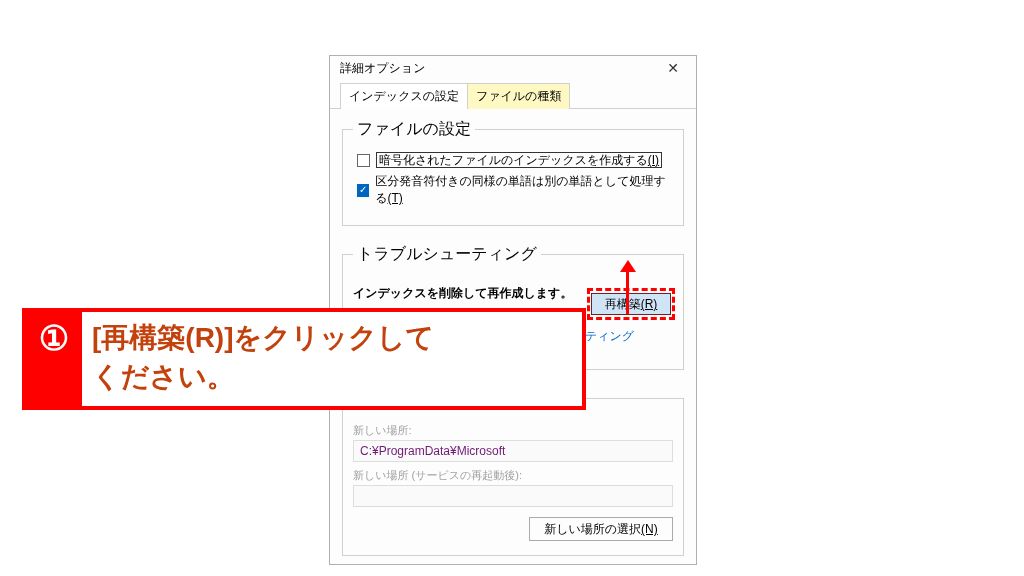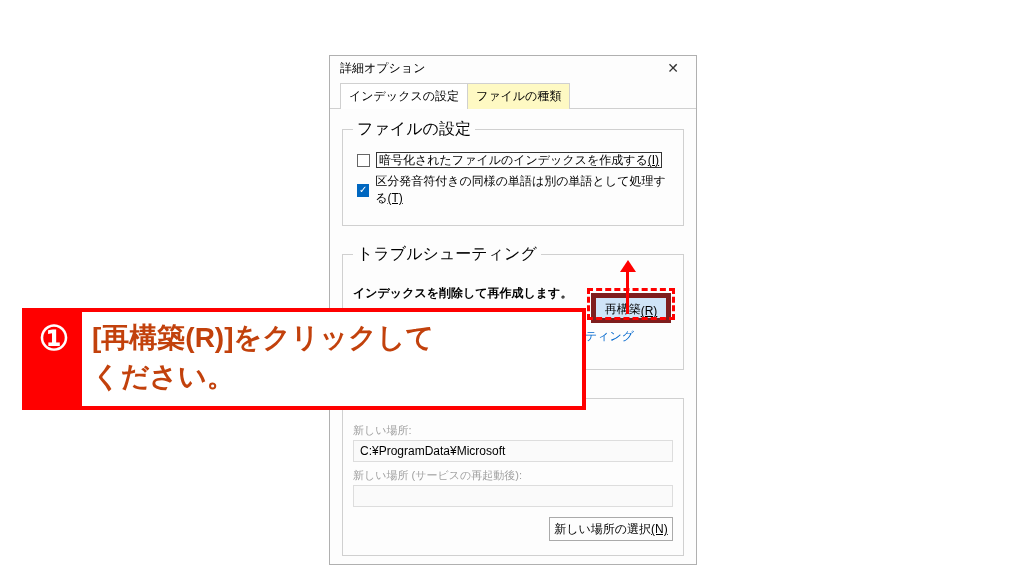"再構築" .rebuild-btn { align-items: flex-end -> center; border: 5px solid #7f1d1d -> 1px solid #7f1d1d; height: 30px -> 22px }
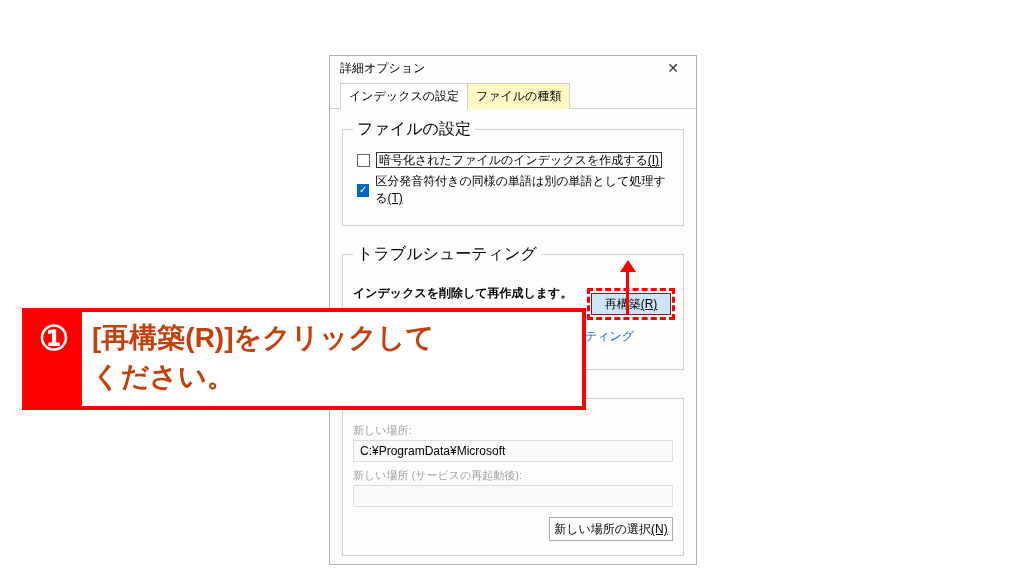"C:¥ProgramData¥Microsoft" .disabled-field { color: #000000 -> #701a75 }
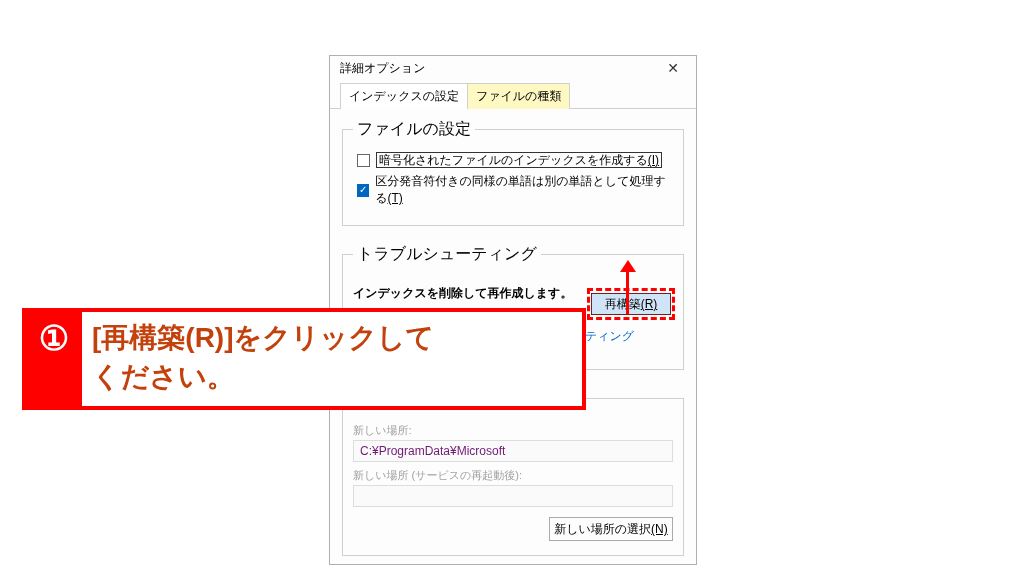"新しい場所の選択" .select-new { width: 124px -> 144px }
